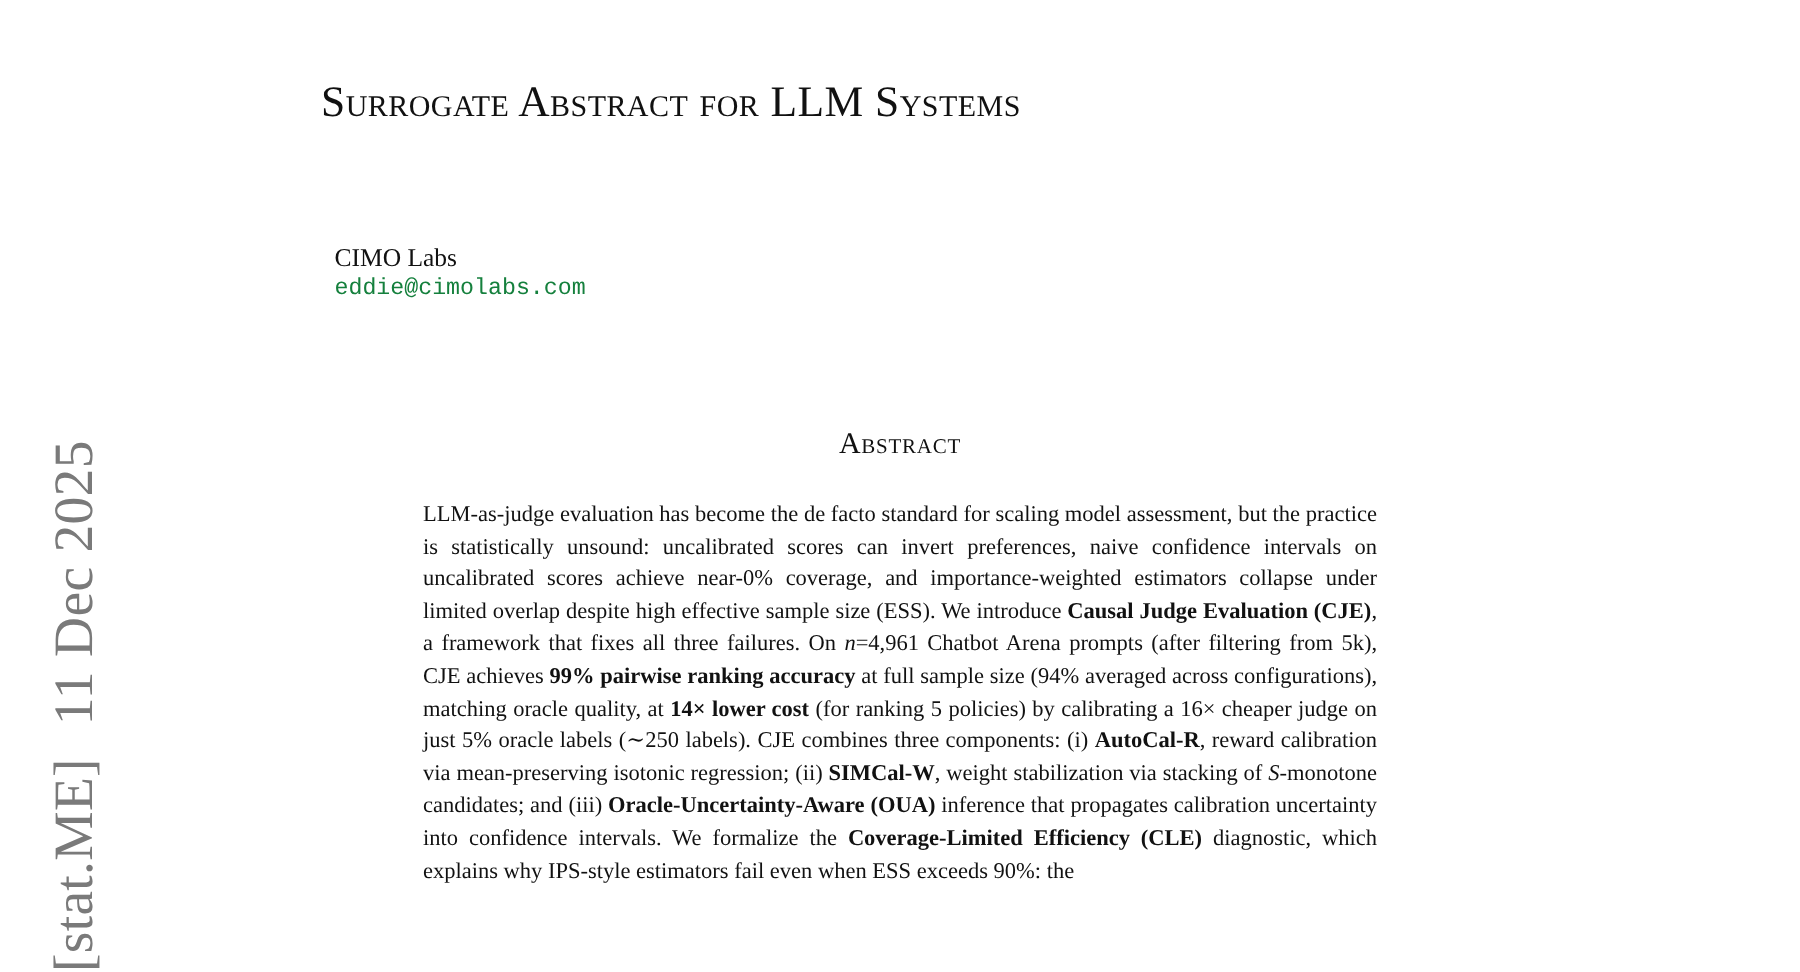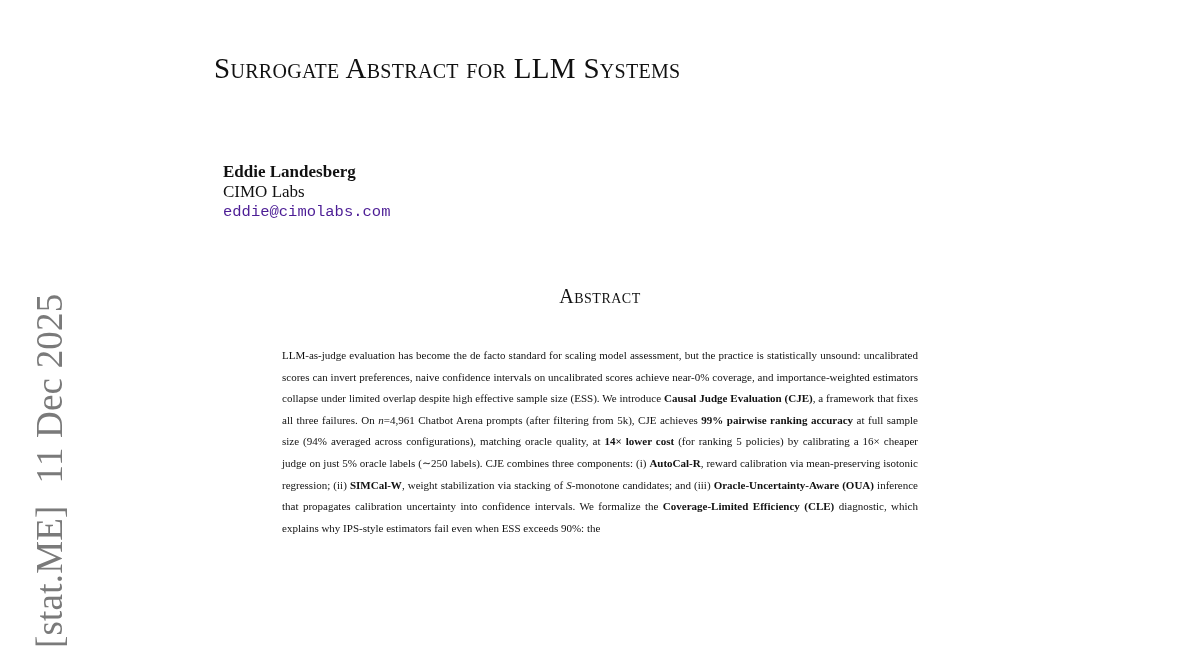"Eddie Landesberg" div.author-name { html: <div>Eddie Landesberg</div> -> none }
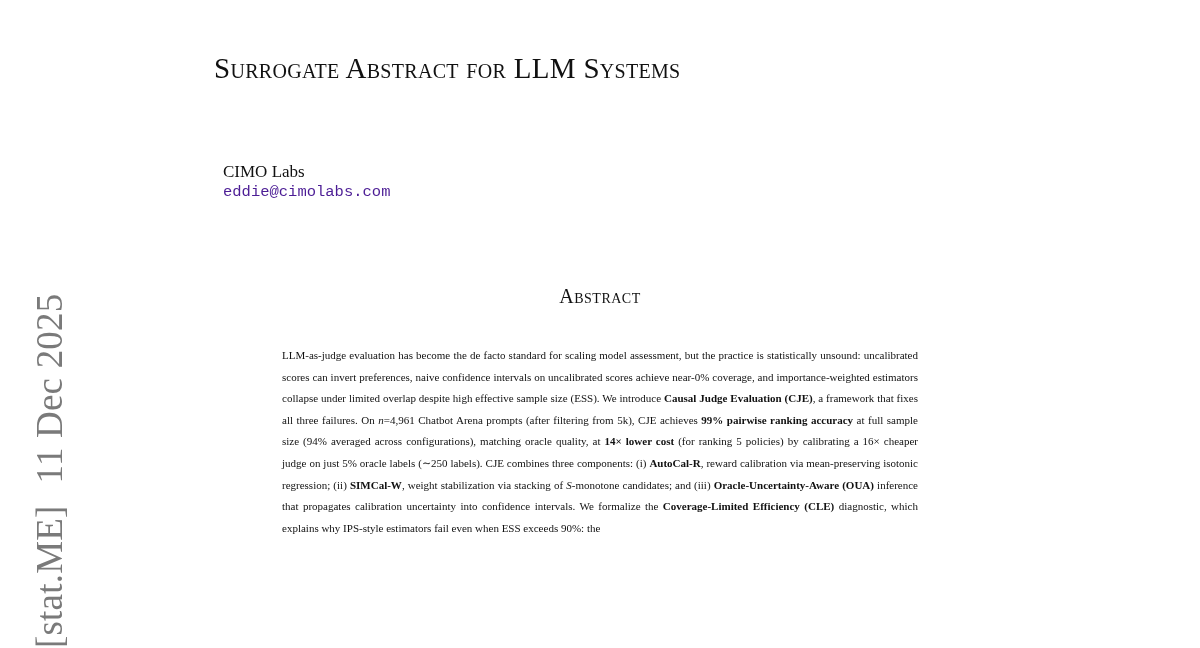"eddie@cimolabs.com" .author-email { color: #4c1d95 -> #15803d }
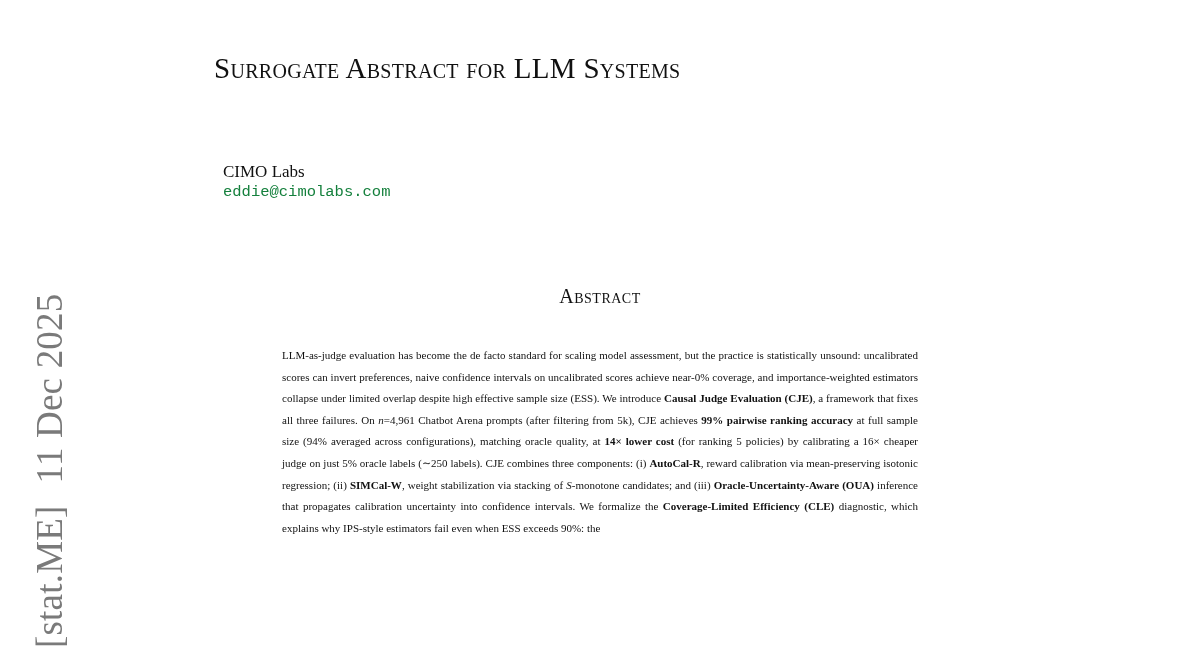"LLM-as-judge evaluation has become the" .abstract-body { font-size: 11px -> 15px; top: 345px -> 333px }
